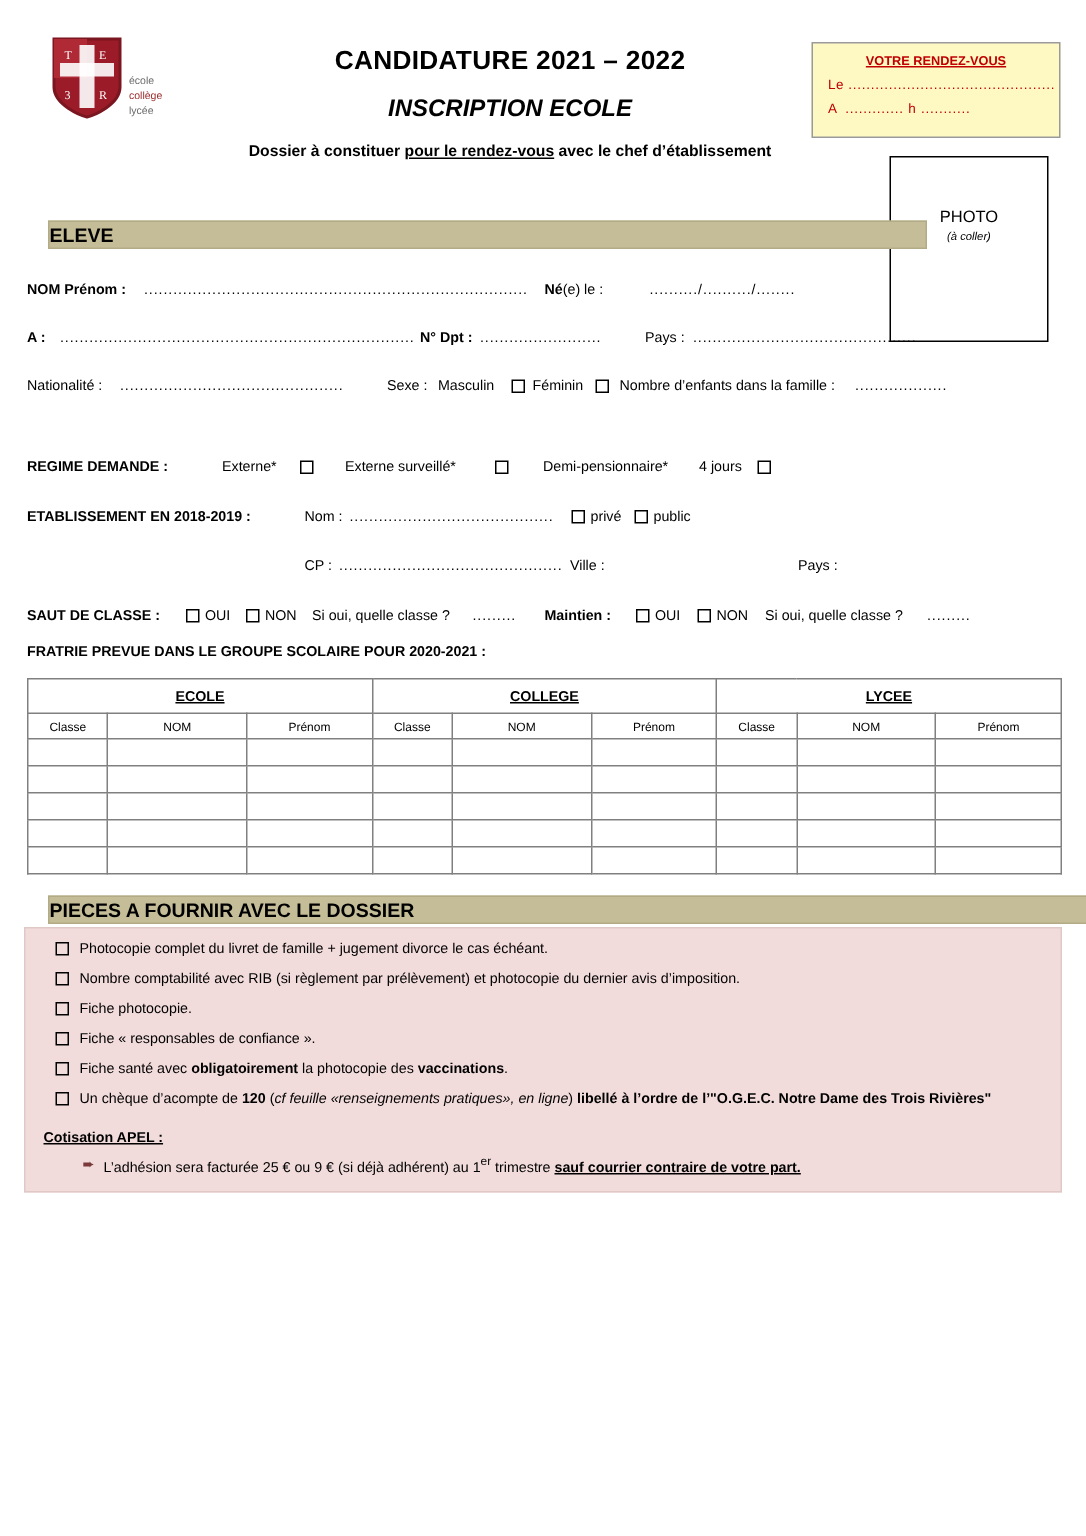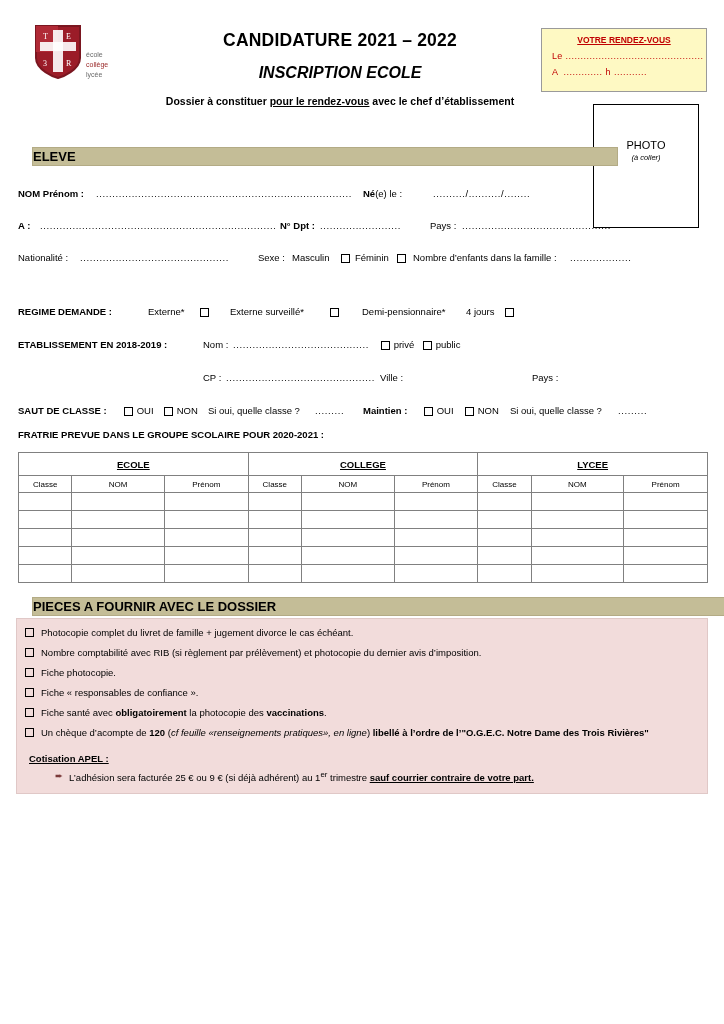"Photocopie complet du livret de" .pitem { margin: 0 0 7px 8px -> 0 0 7px 20px }
